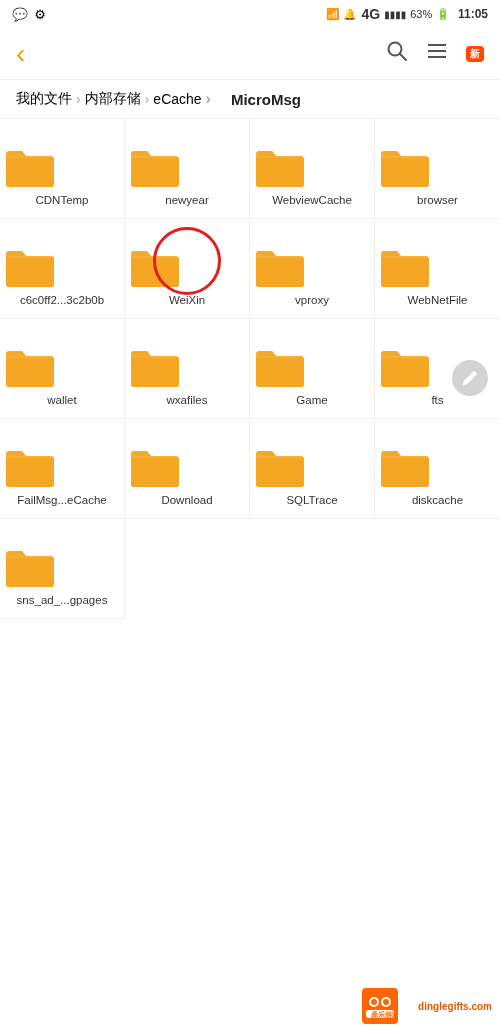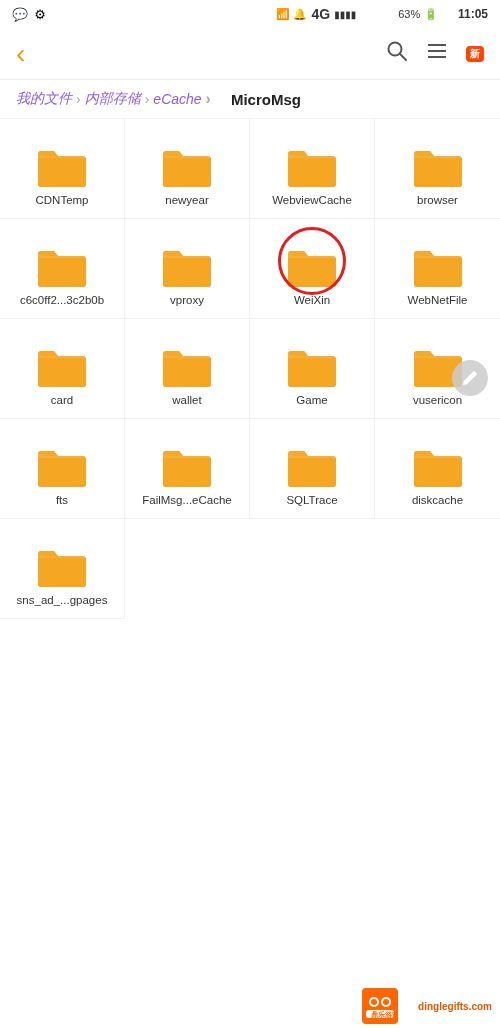"63%" span { margin-left: 38px -> none }
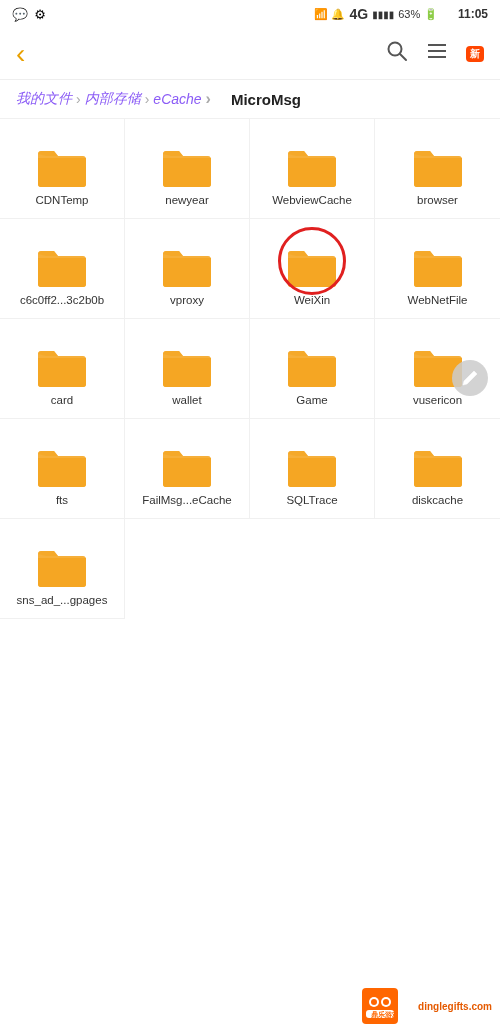"11:05" span { margin-left: 16px -> 4px }
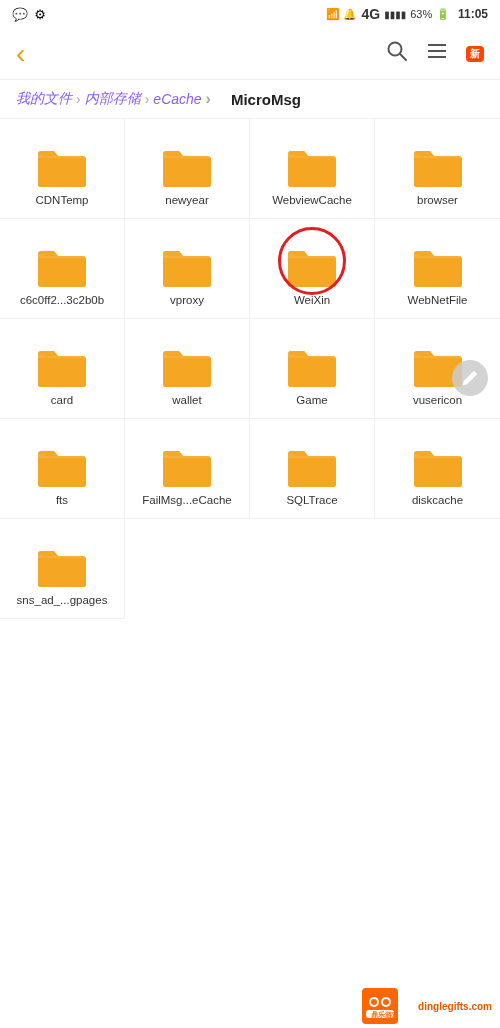"我的文件" .breadcrumb-item { color: #8b5cf6 -> #000000; font-style: italic -> none }
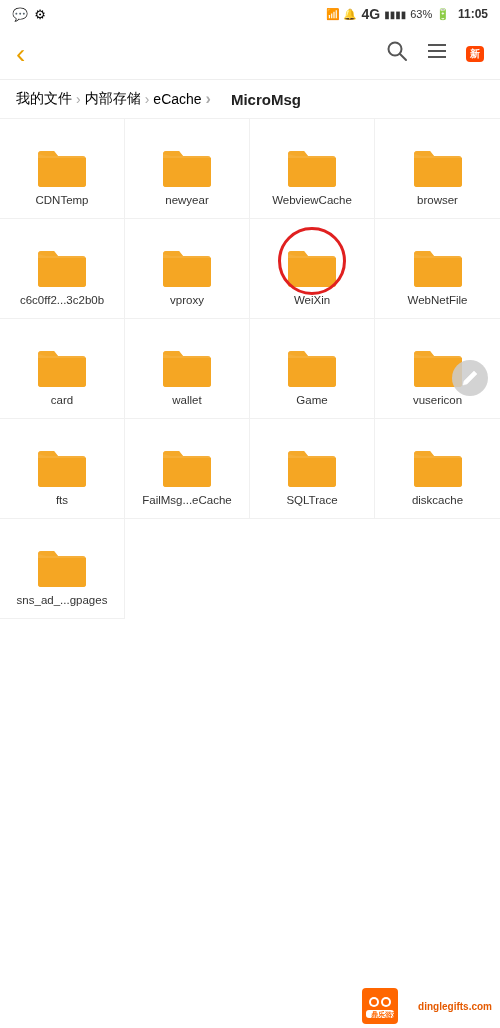"CDNTemp" .file-item { align-items: center -> none }
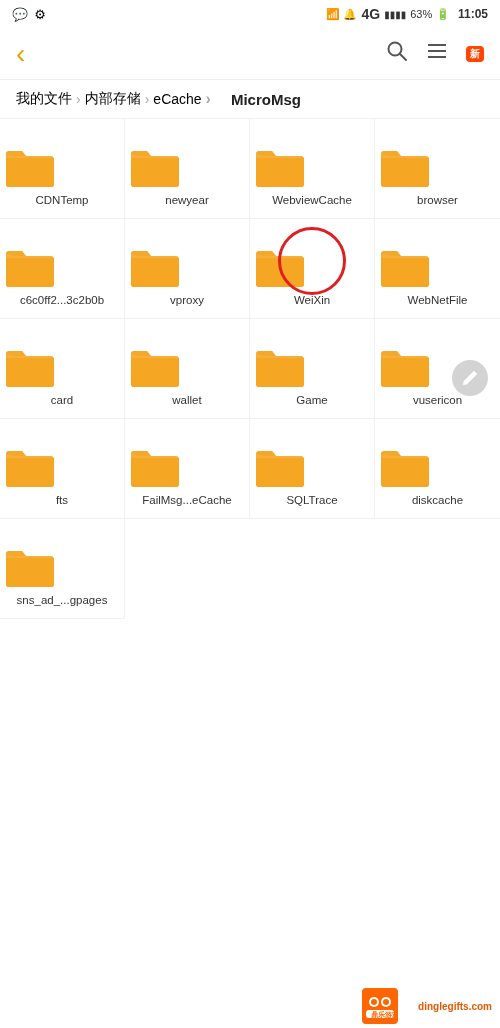"vproxy" div.file-item { order: before "WeiXin" -> after "WeiXin" }
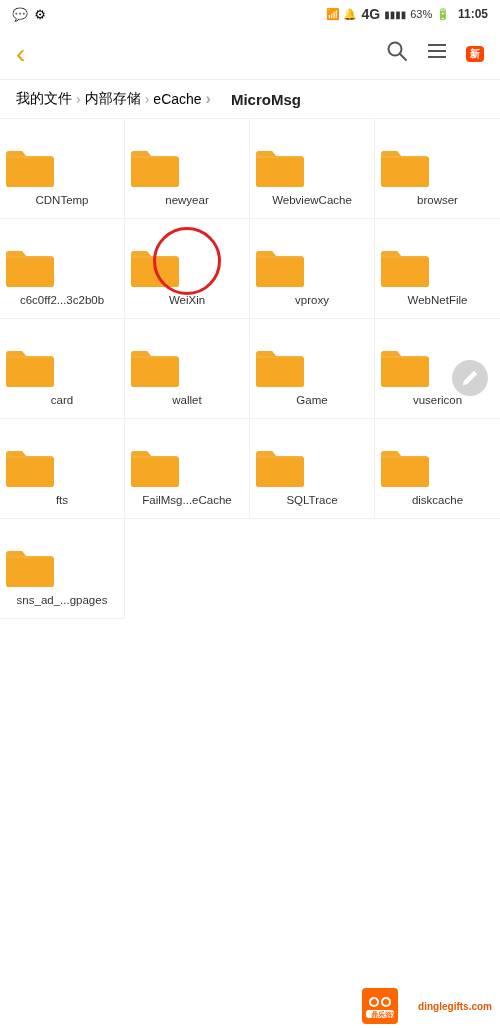"card" div.file-item { html: <div> <div><svg> <path></path> <path></path> <path></path> </svg></div> <span>card</span> </div> -> none }
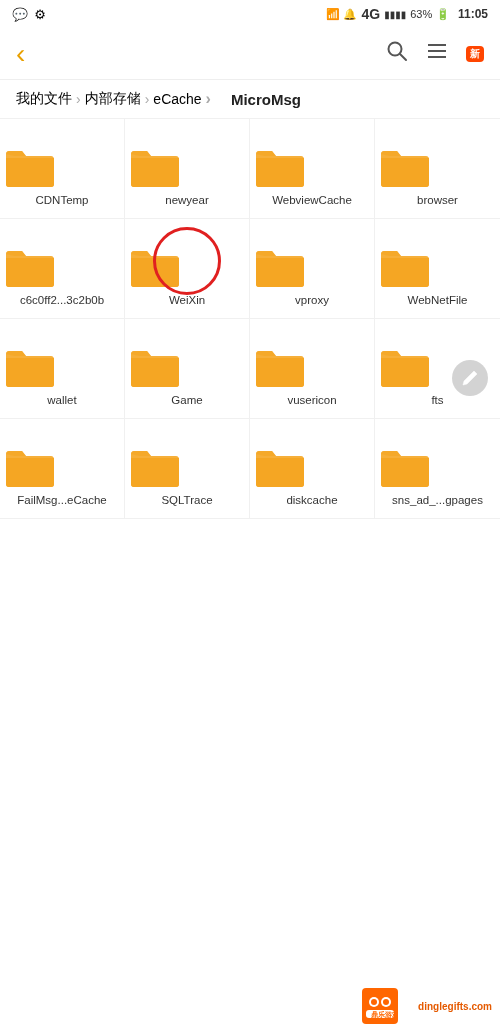"wxafiles" div.file-item { html: none -> <div> <div><svg> <path></path> <path></path> <path></path> </svg></div> <span>wxafiles</span> </div> }
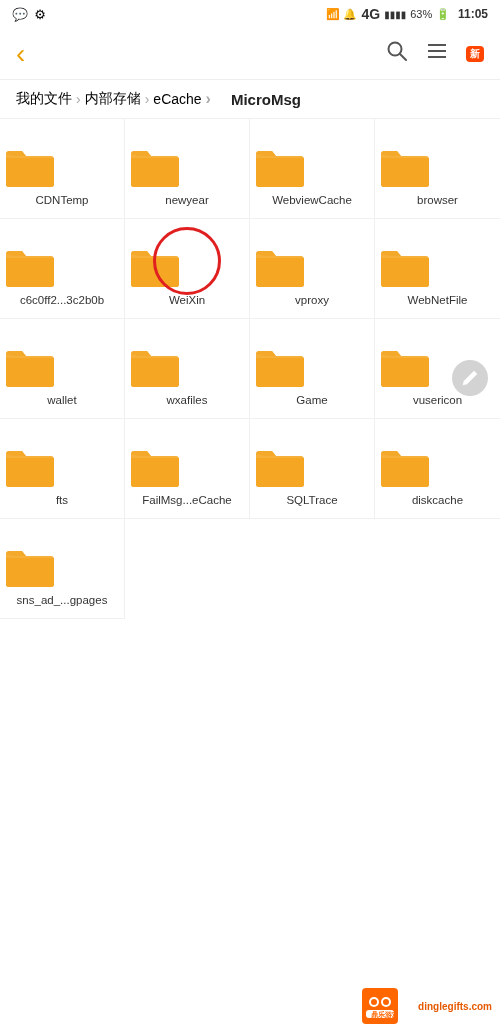"vusericon" div.file-item { html: <div> <div><svg> <path></path> <path></path> <path></path> </svg></div> <span>vusericon</span> </div> -> none }
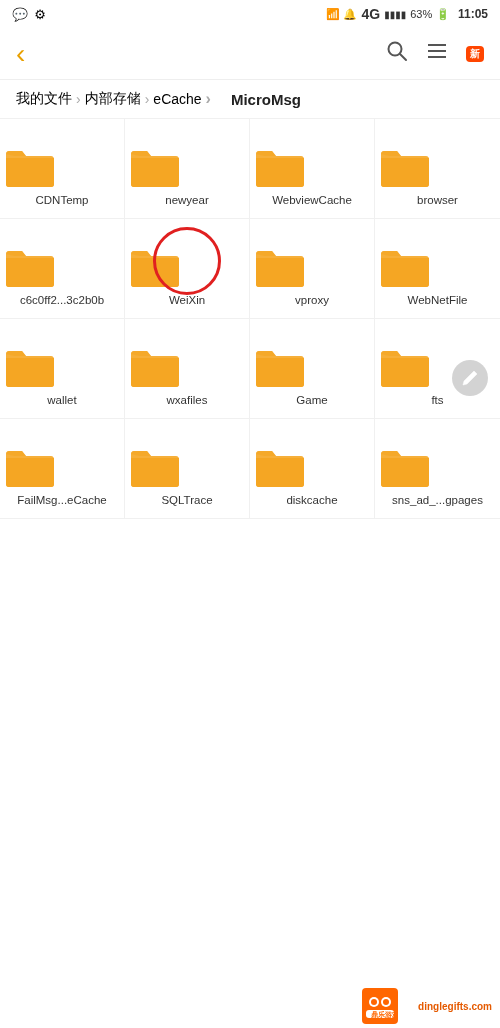"Download" div.file-item { html: none -> <div> <div><svg> <path></path> <path></path> <path></path> </svg></div> <span>Download</span> </div> }
